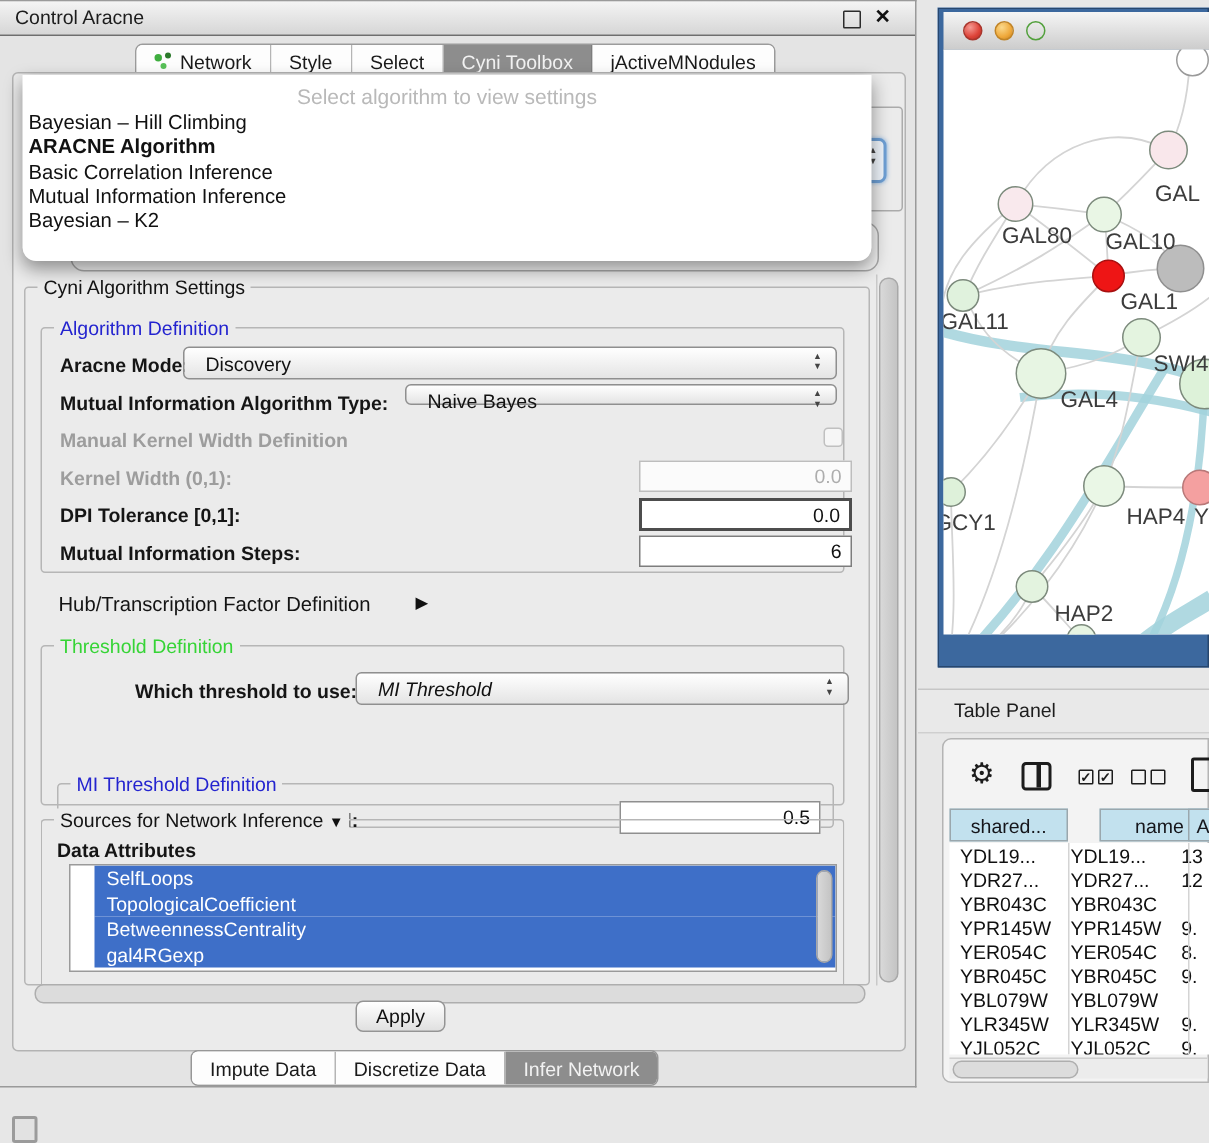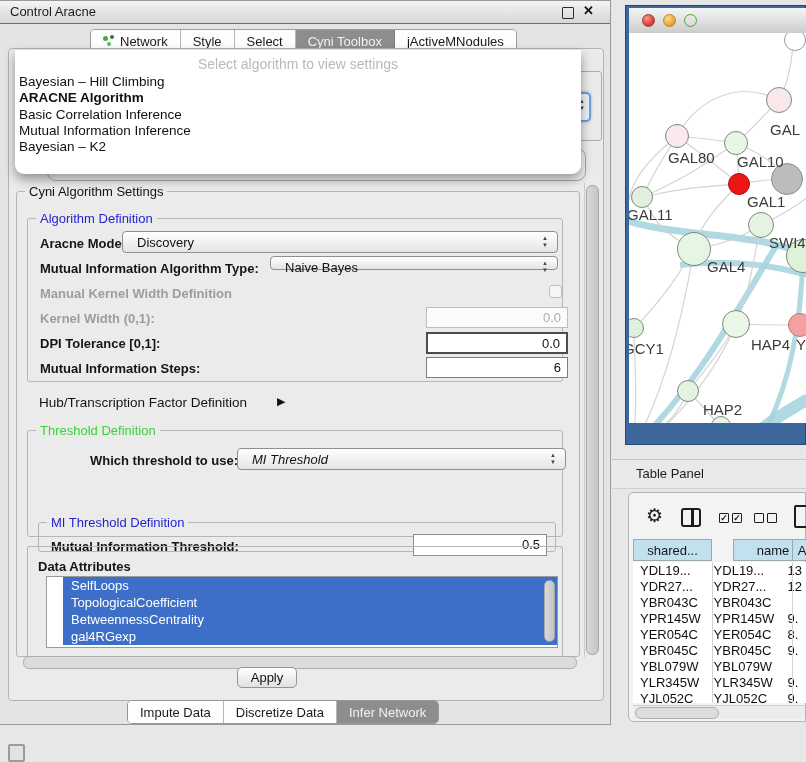"Sources for Network Inference ▼" span.glabel { html: none -> <span> <span>Sources for Network Inference</span> <span>▼</span> </span> }
